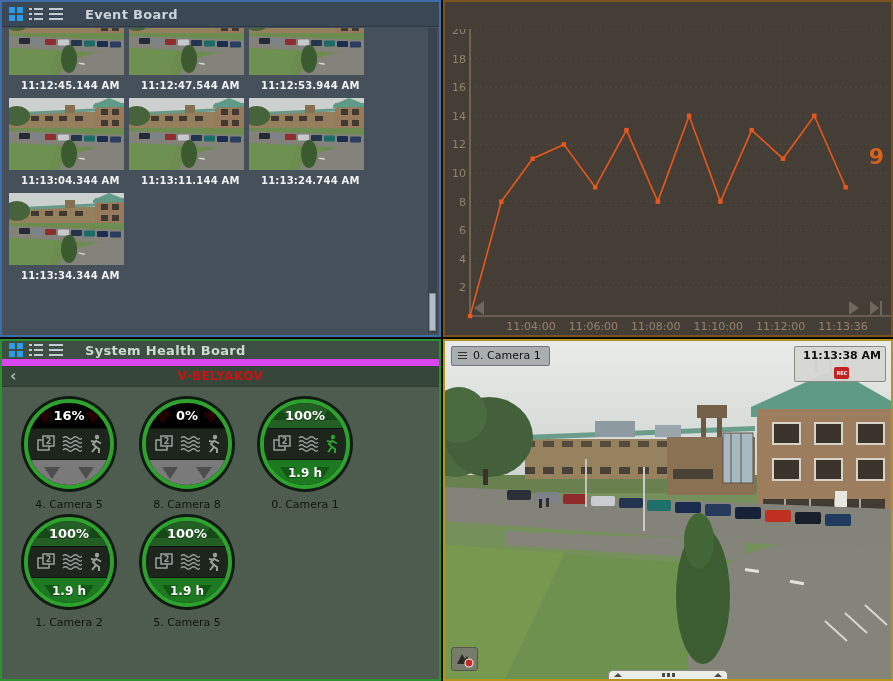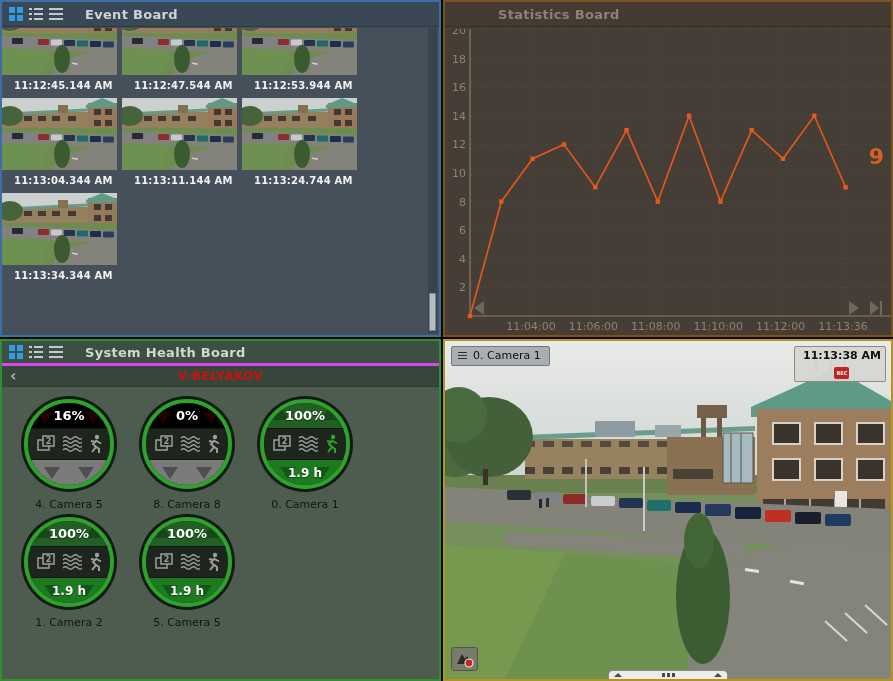"Statistics Board" div.panel-header { html: <div> <span>Statistics Board</span> </div> -> none }
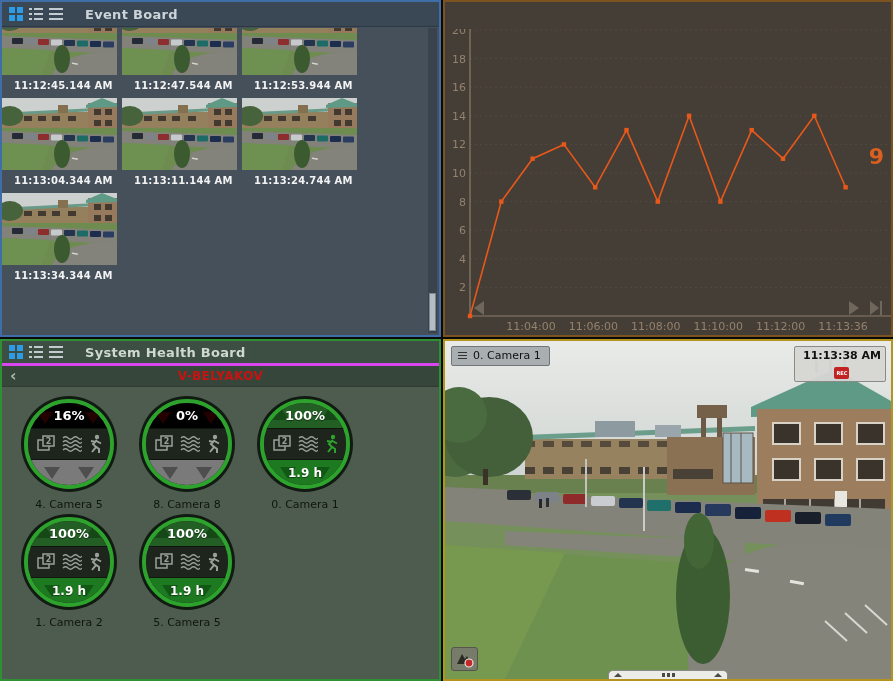"11:12:45.144 AM" .event-grid { padding: 1px 0 0 0 -> 1px 0 0 7px }
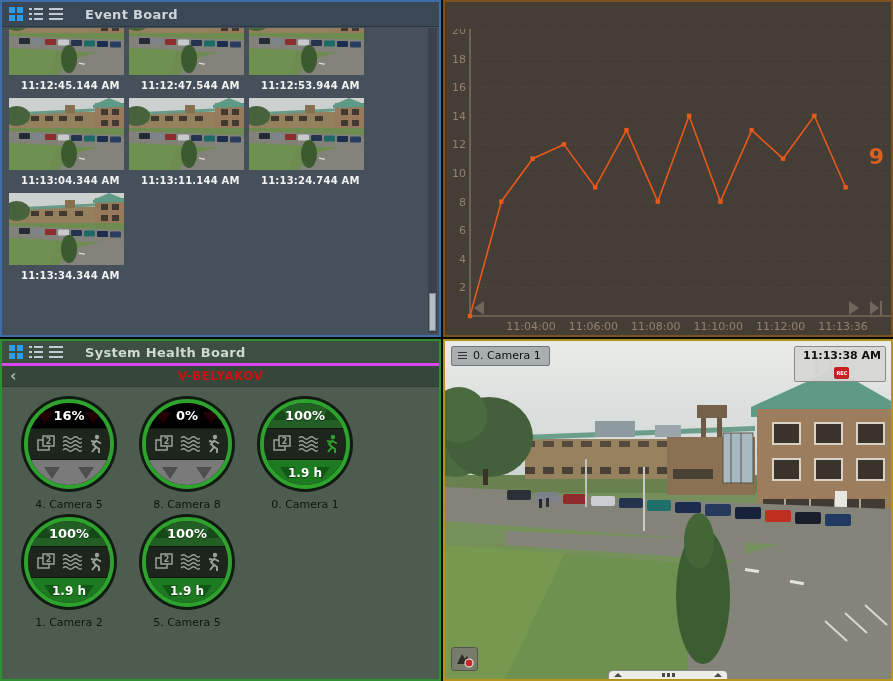"System Health Board" .health-board .panel-header { border-bottom: 3px solid #d946ef -> 7px solid #d946ef }
